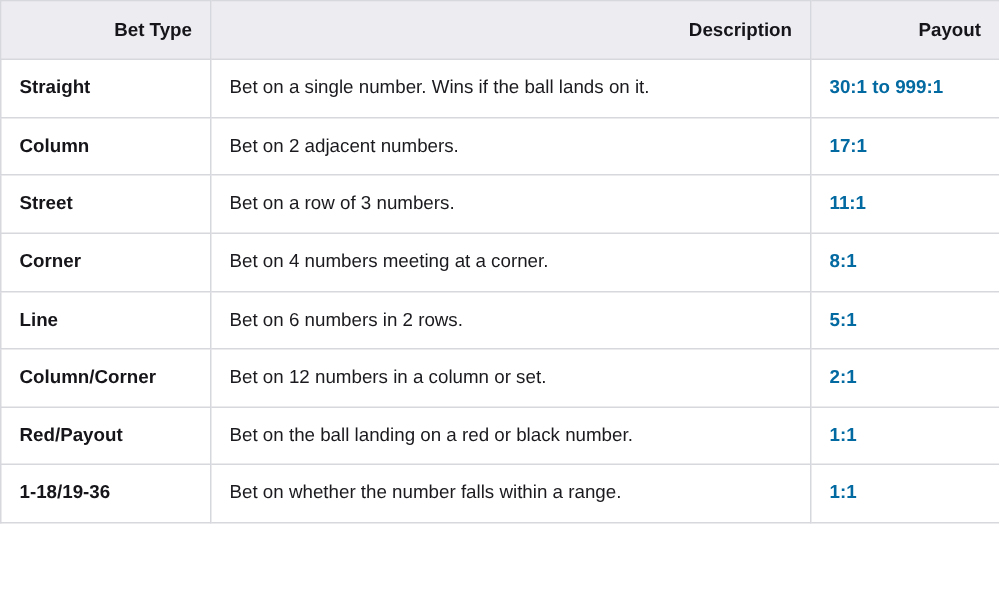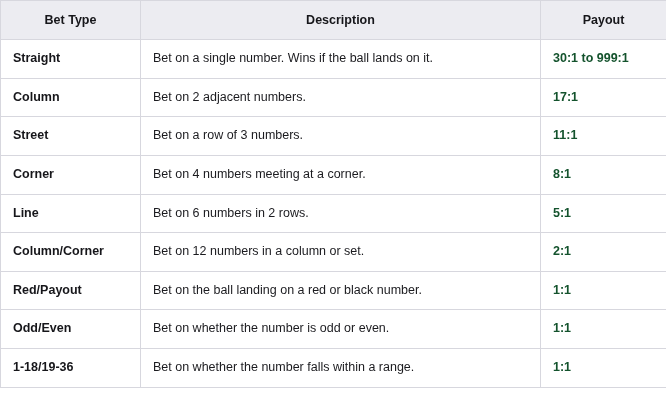"Bet Type" table.bet-table thead th { text-align: center -> right }
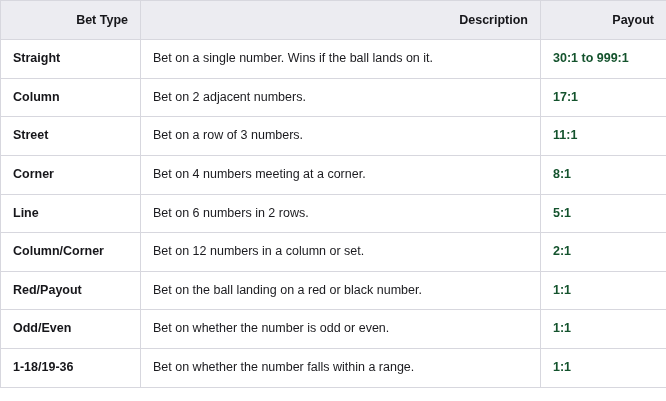"30:1 to 999:1" table.bet-table tbody td.cell-payout { color: #14532d -> #0369a1 }
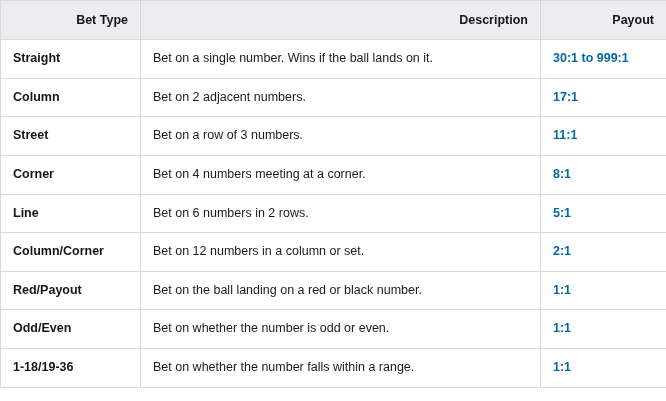"Odd/Even" tr { html: <tr> <td>Odd/Even</td> <td>Bet on whether the number is odd or even.</td> <td>1:1</td> </tr> -> none }
